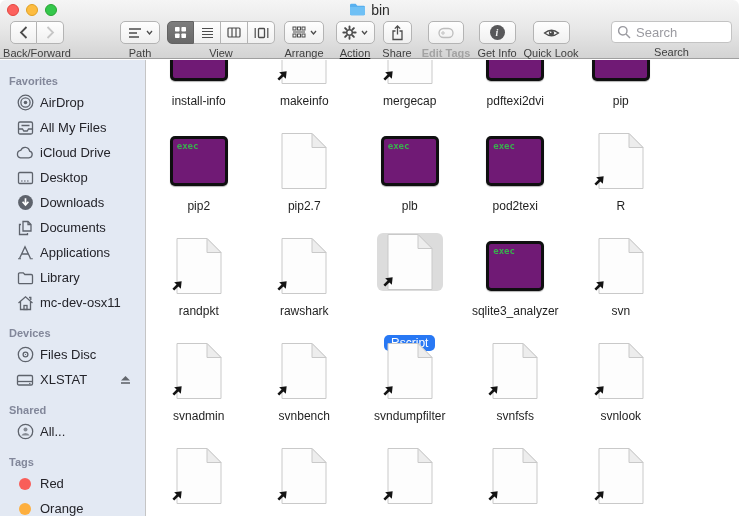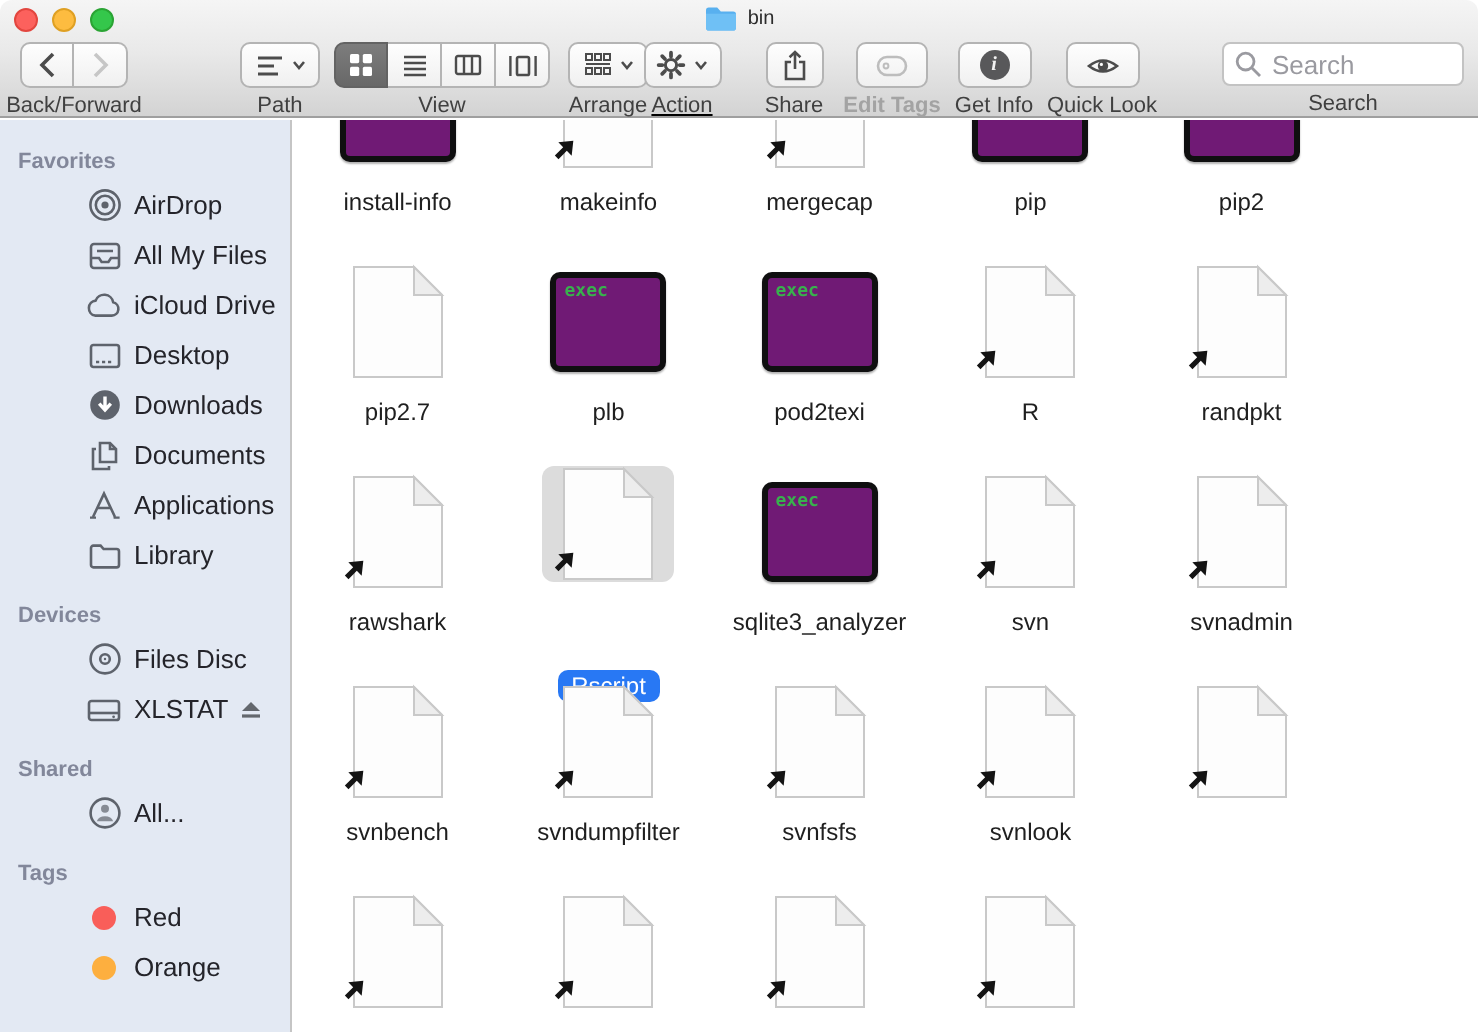"bin" .title-wrap { font-size: 10px -> 14px }
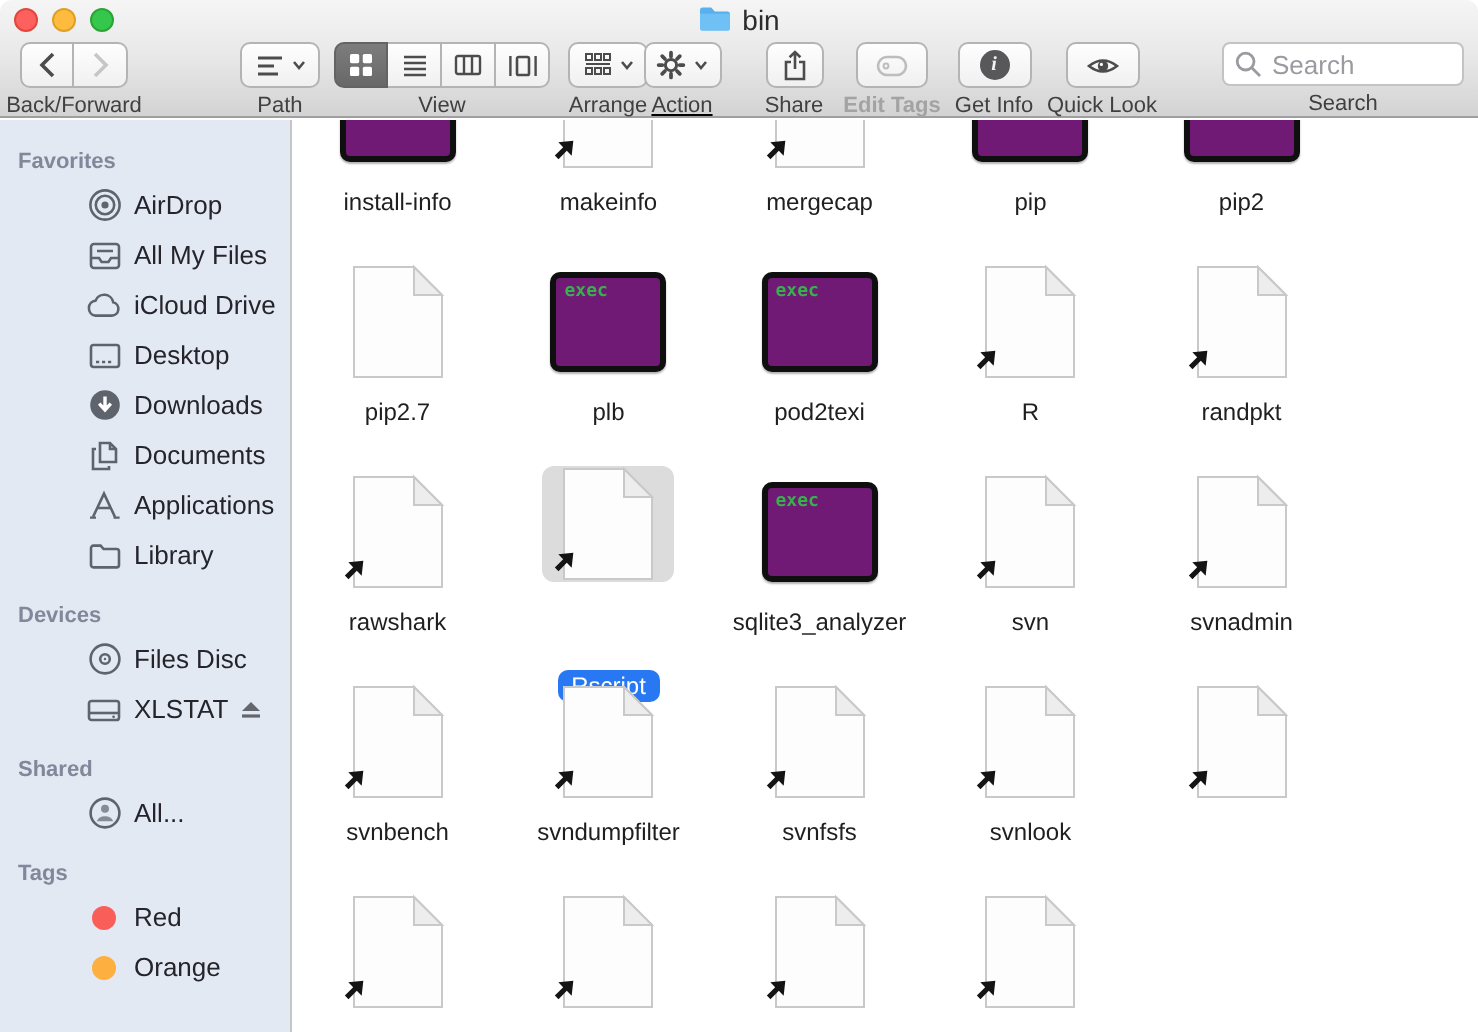"Action" div.tb-item { left: 315px -> 329px }
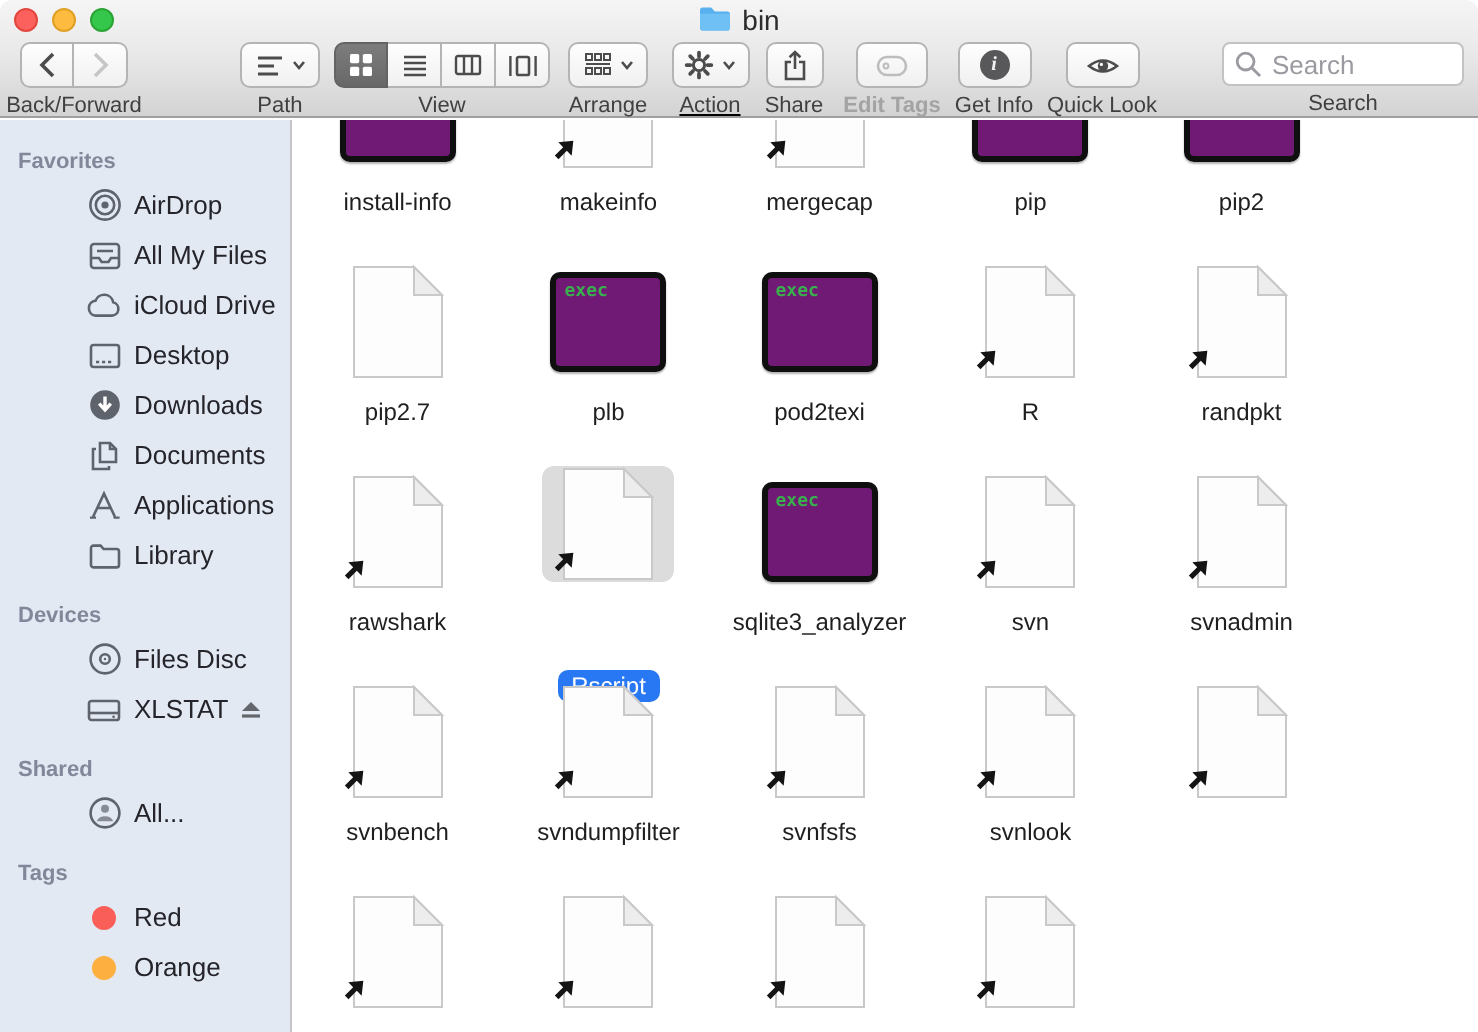"AirDrop" .sb-item { margin-left: 39px -> none; padding-left: 4px -> 16px }
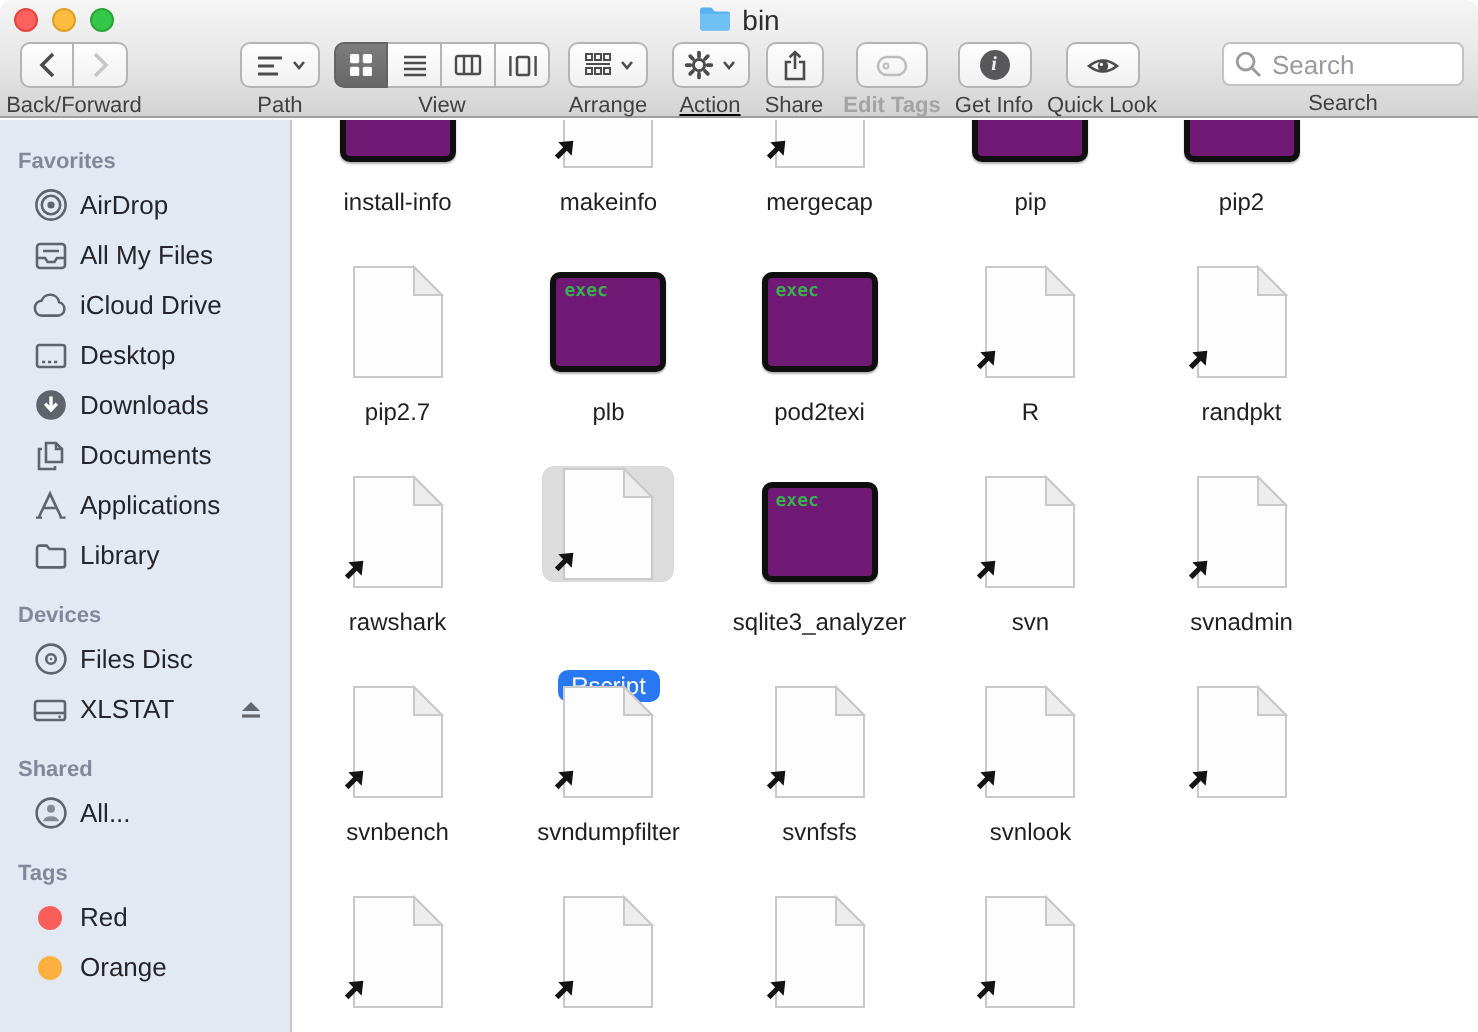"pdftexi2dvi" div.file-cell { html: none -> <div> <div> <div> <div></div> </div> </div> <div>pdftexi2dvi</div> </div> }
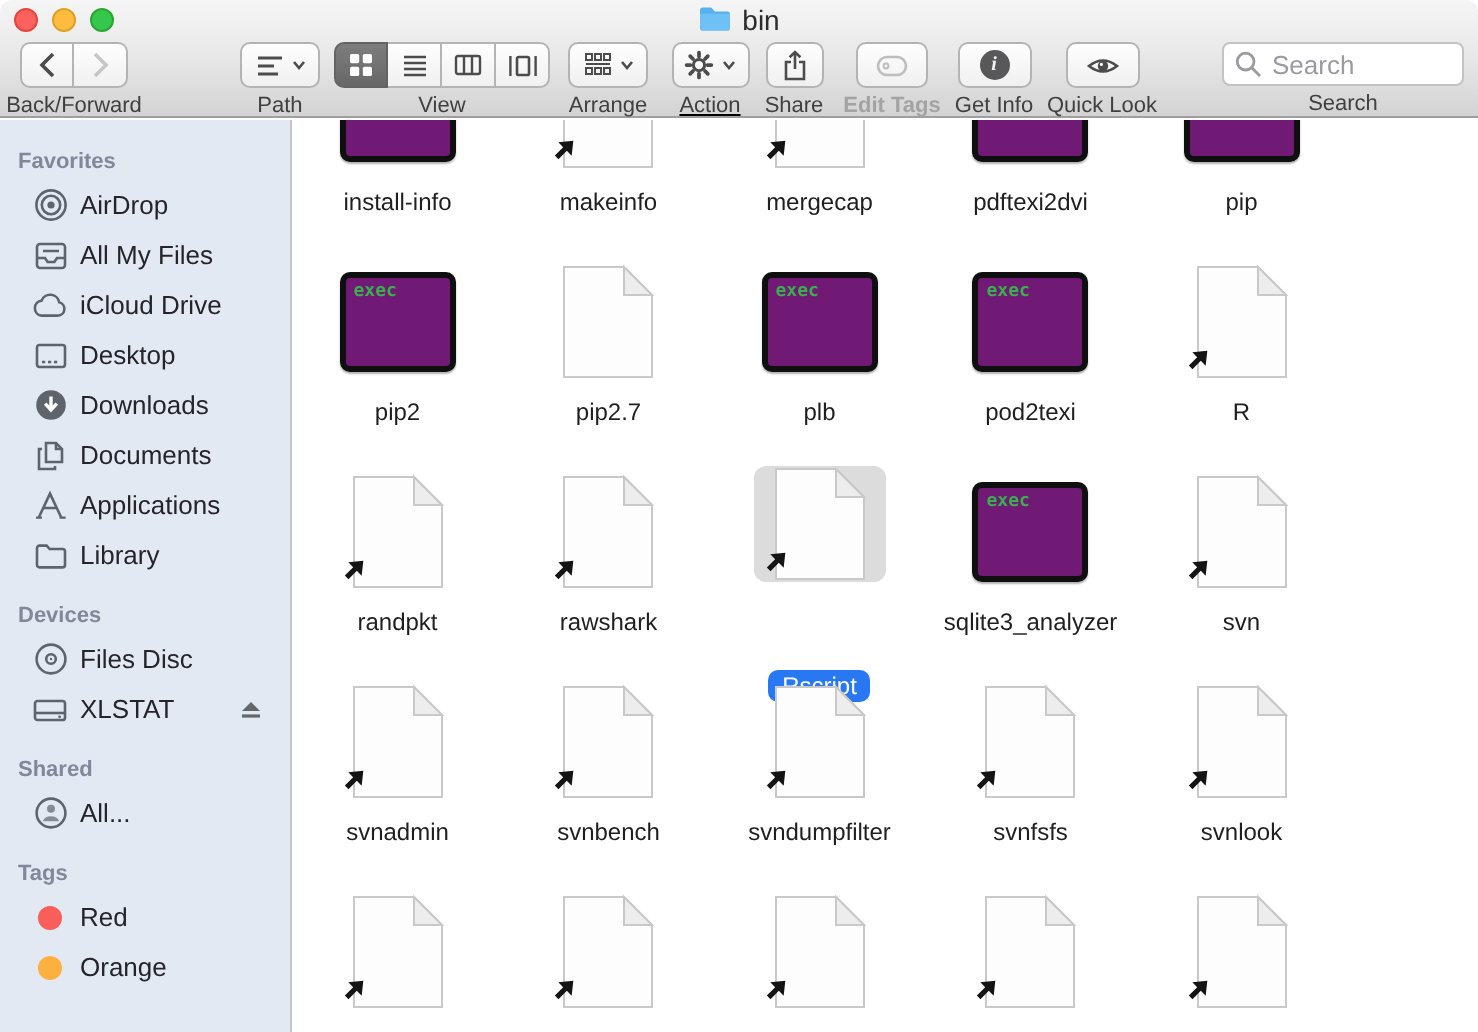"mc-dev-osx11" div.sb-item { html: none -> <div> <span> <svg> <path></path> <rect></rect> <path></path> </svg> </span> <span>mc-dev-osx11</span> </div> }
